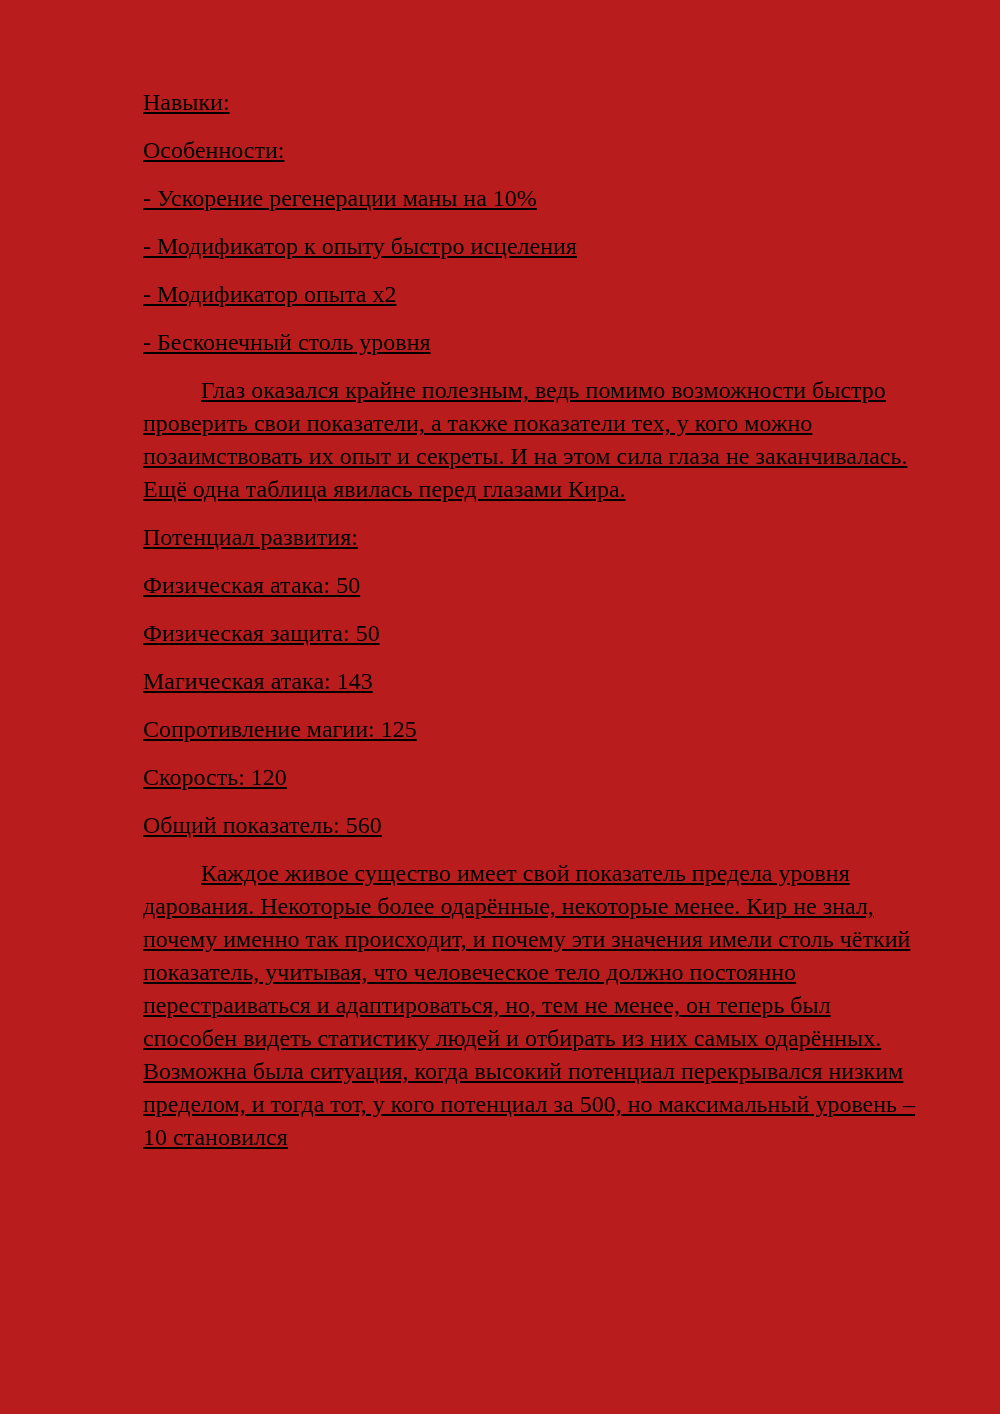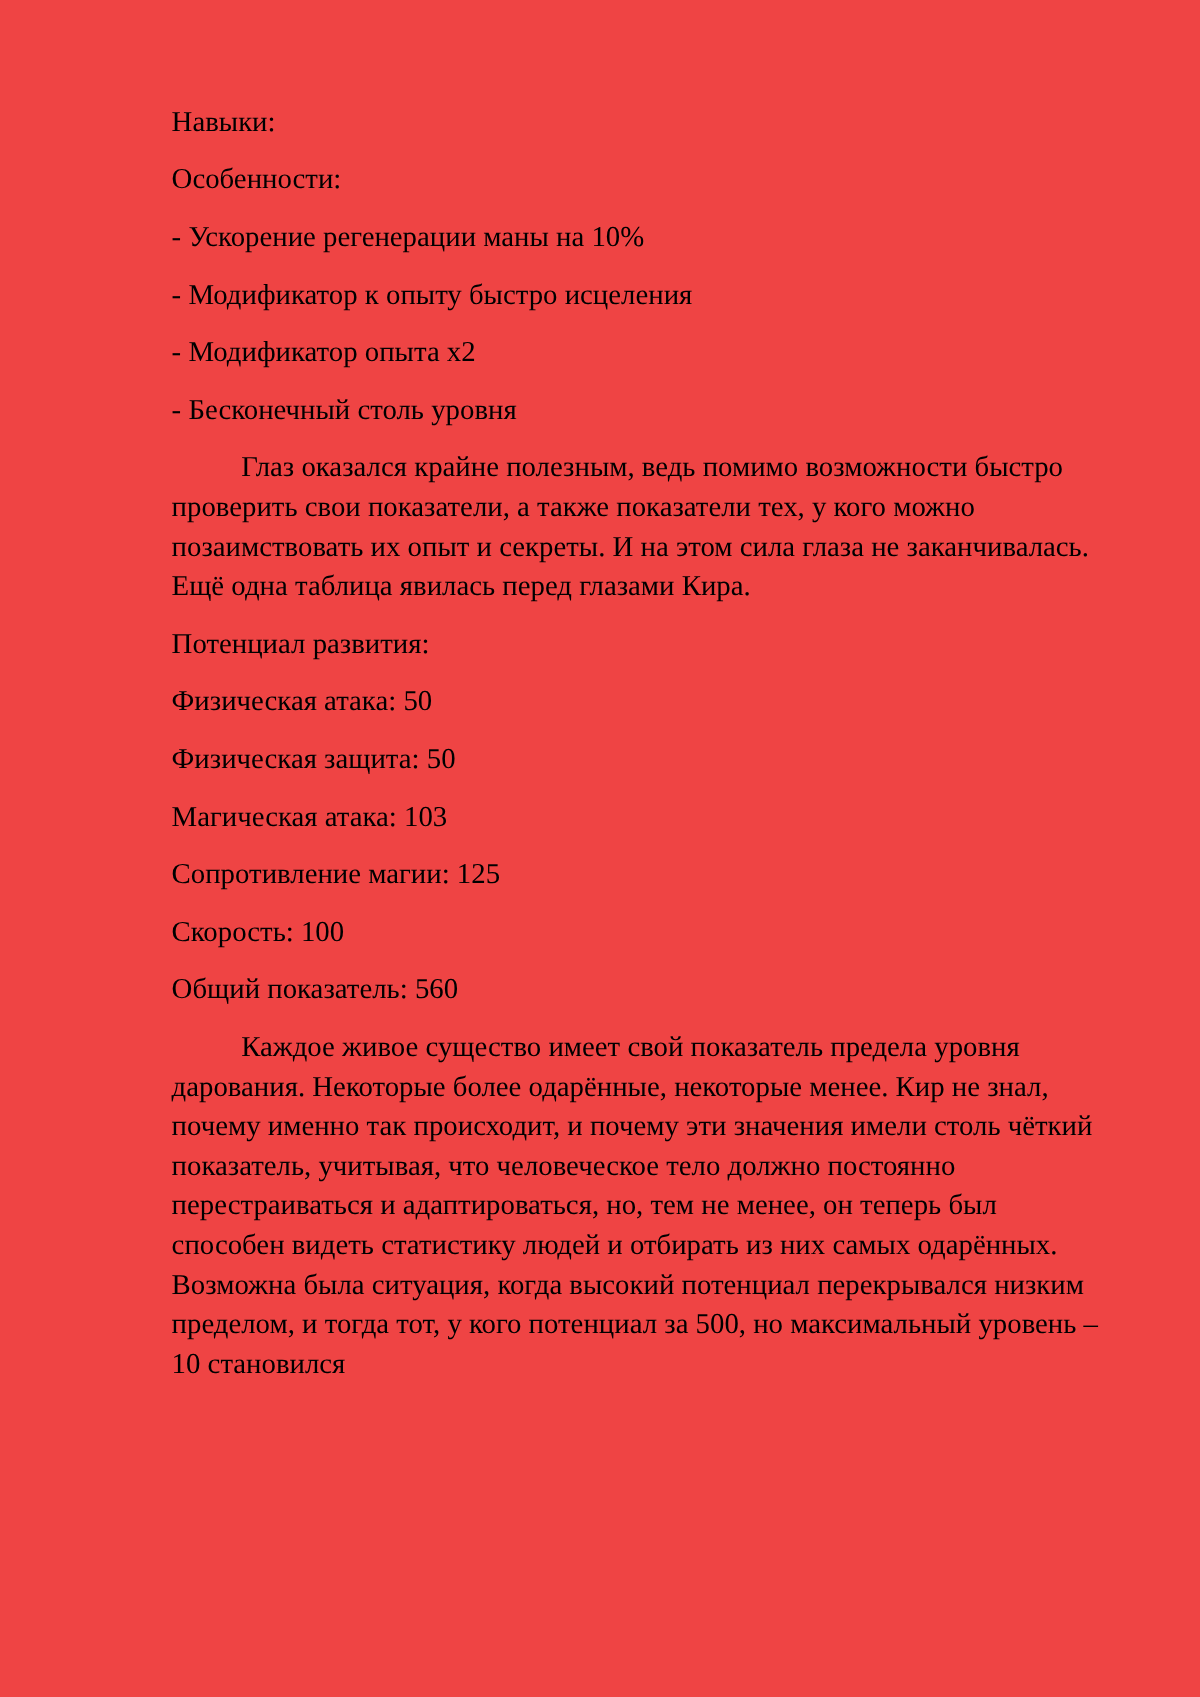"Навыки:" .page { background: #ef4444 -> #b91c1c; text-decoration: none -> underline }
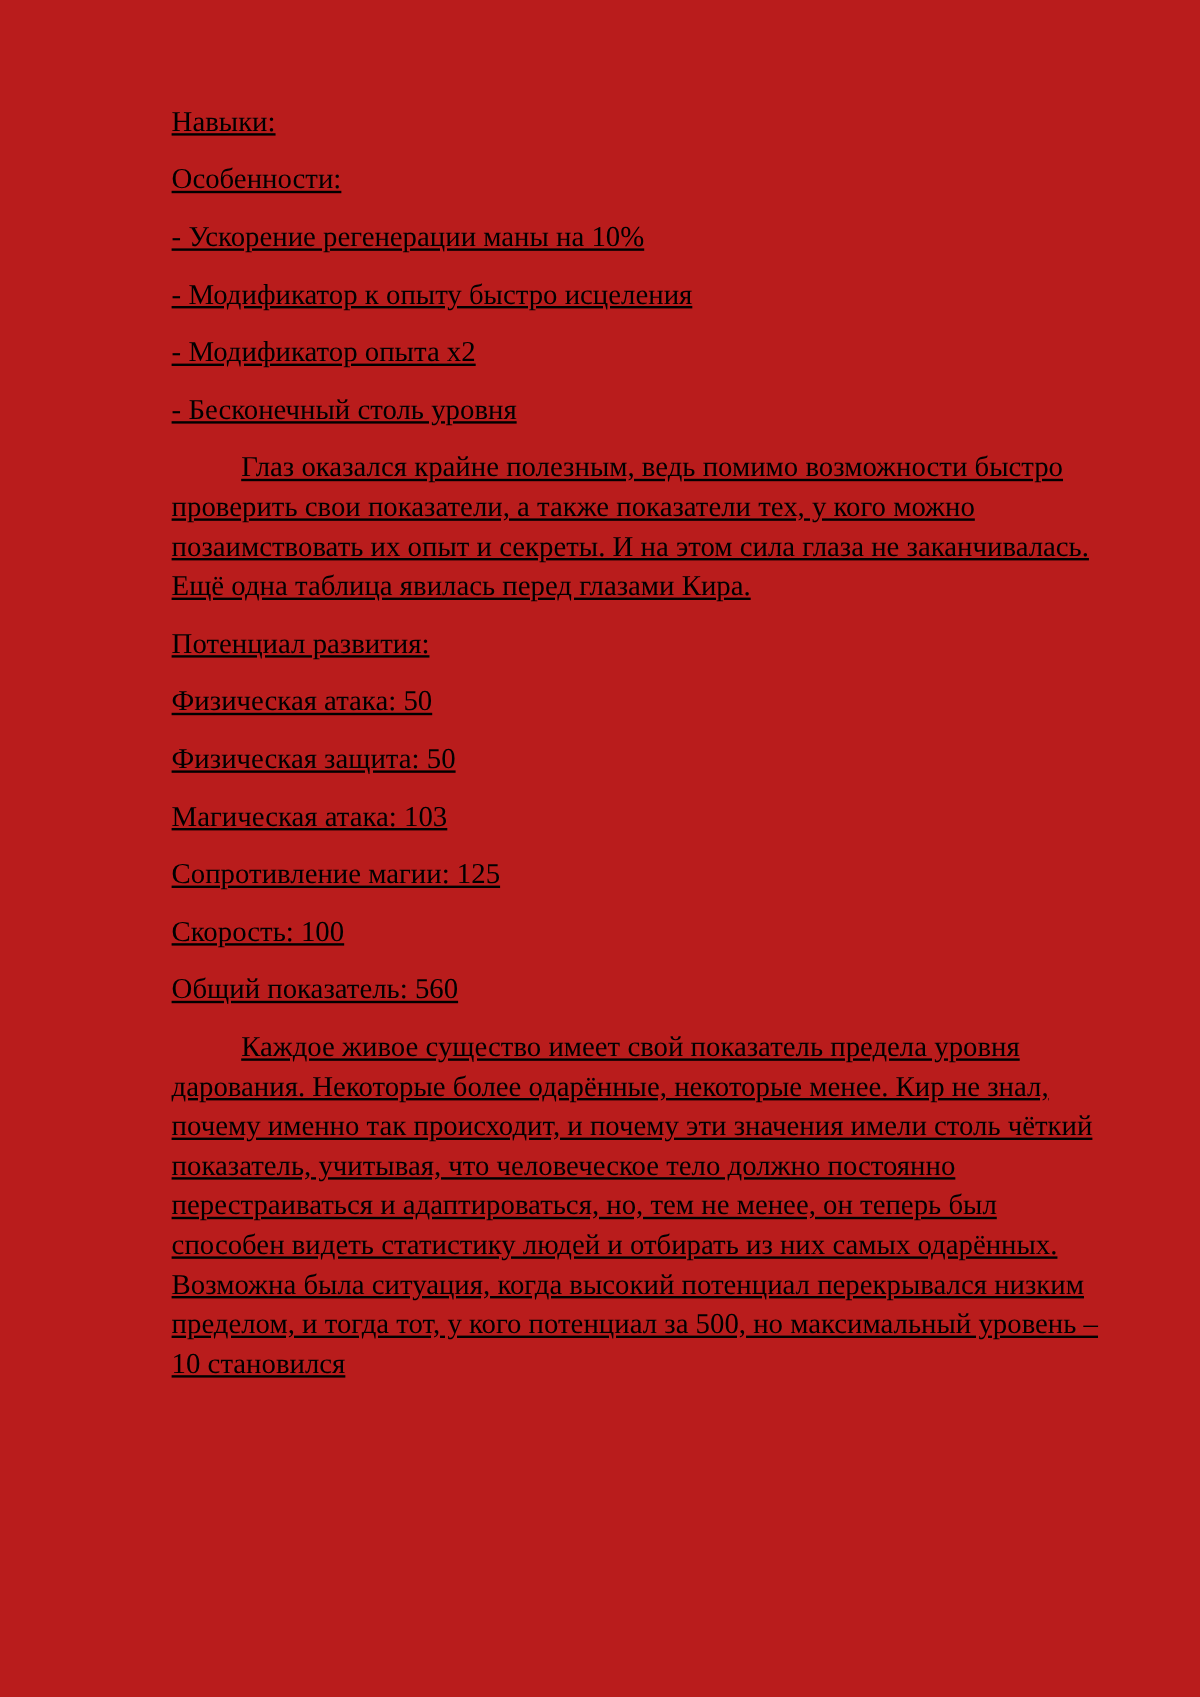"Магическая атака: 103" p { text: 103 -> 143 }
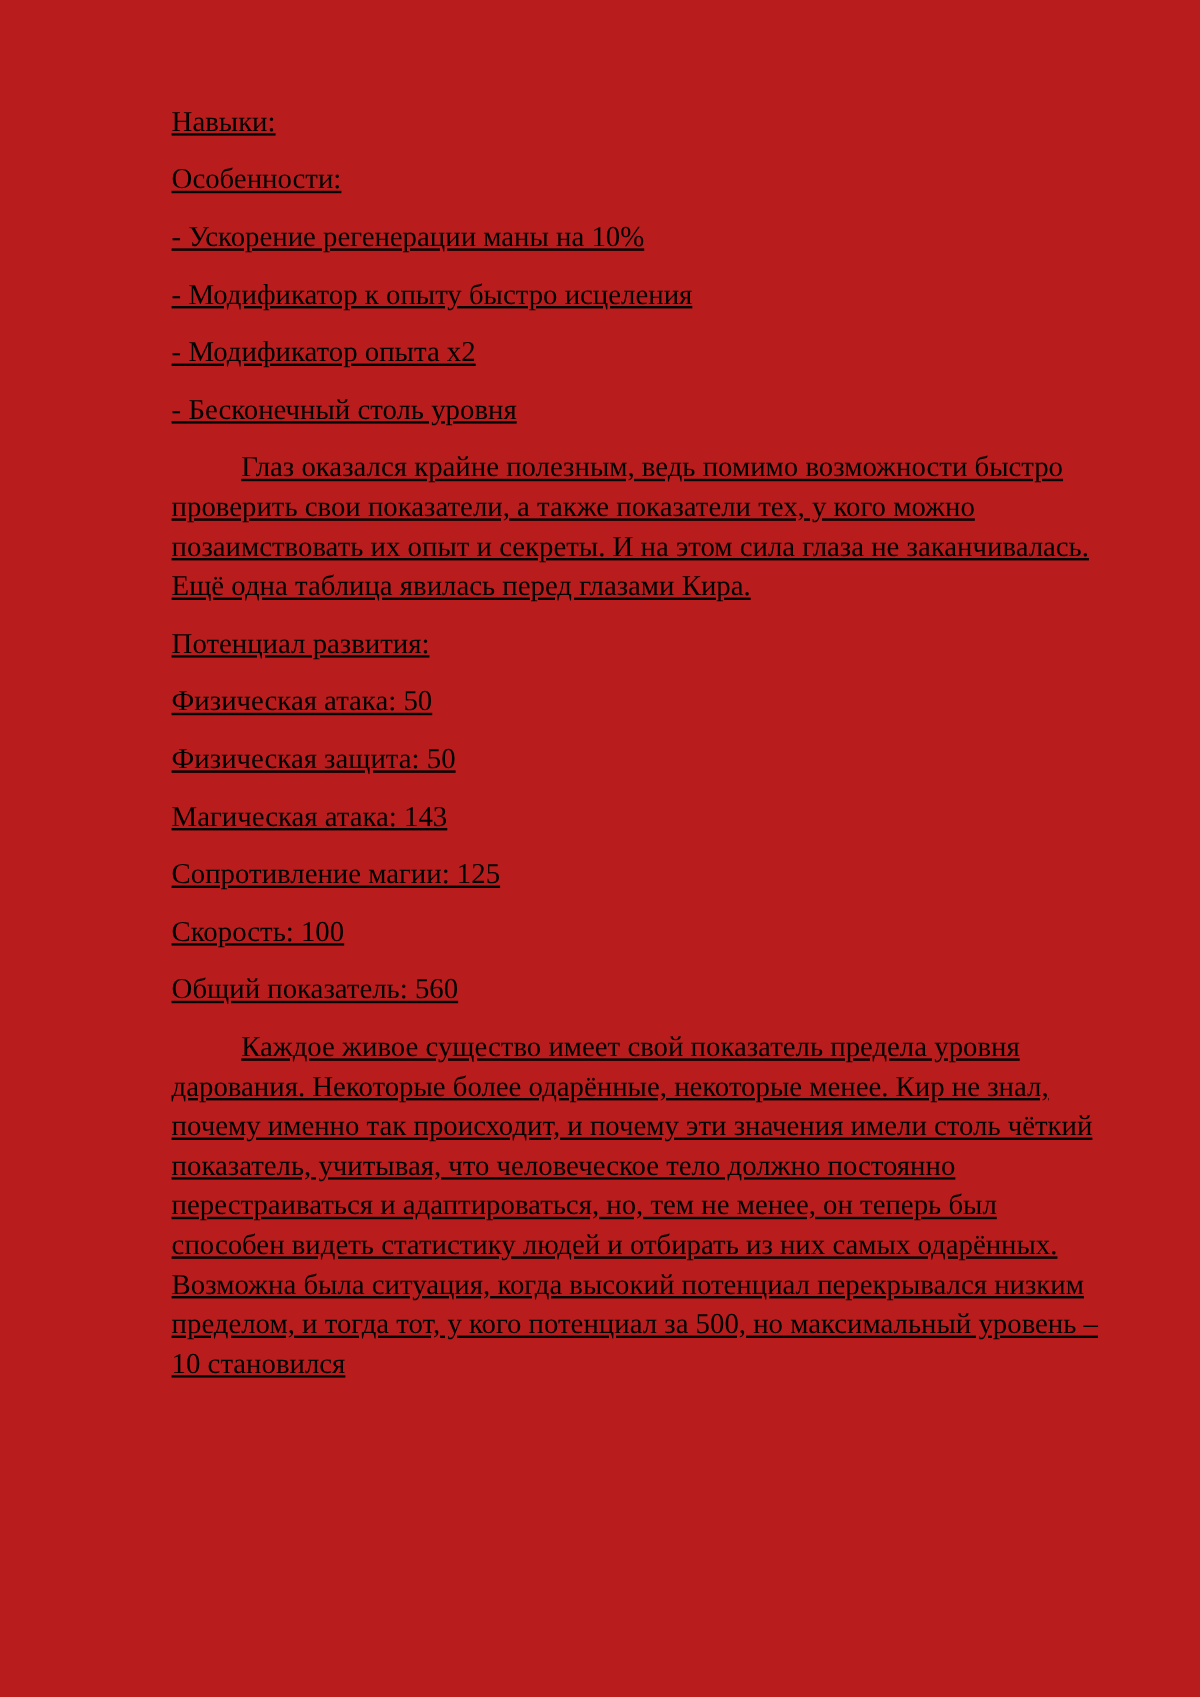"Скорость: 100" p { text: 100 -> 120 }
